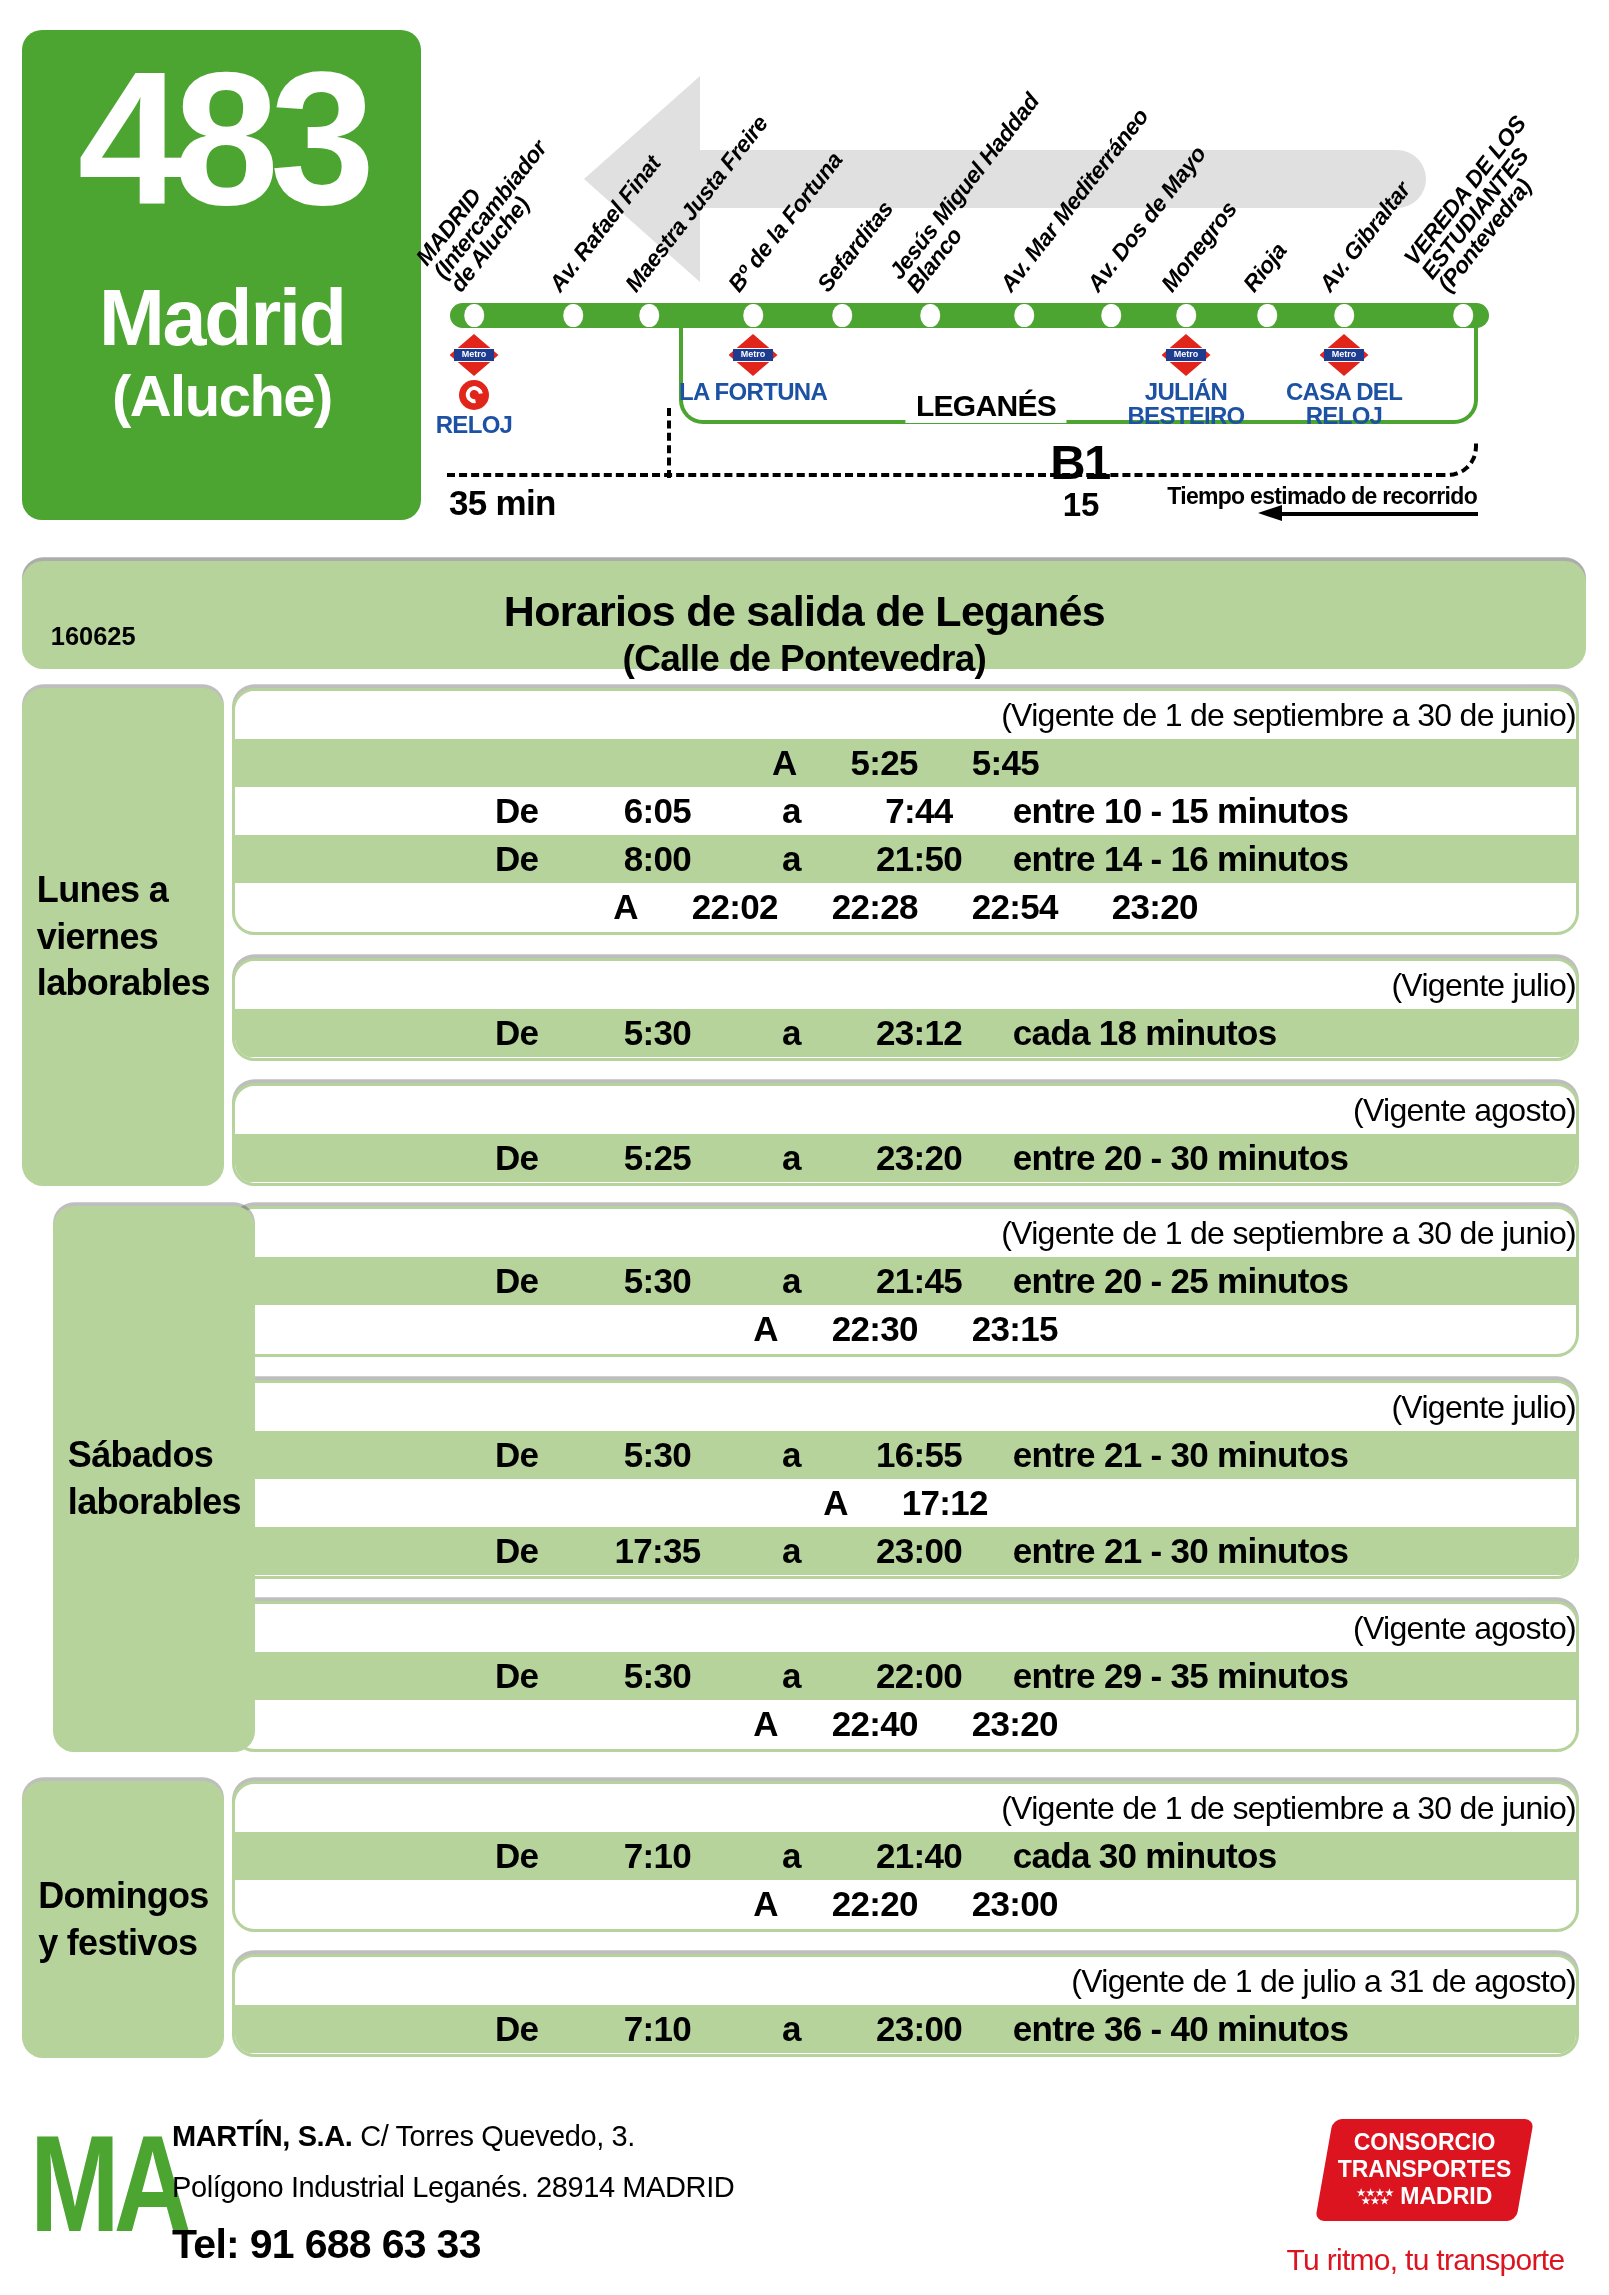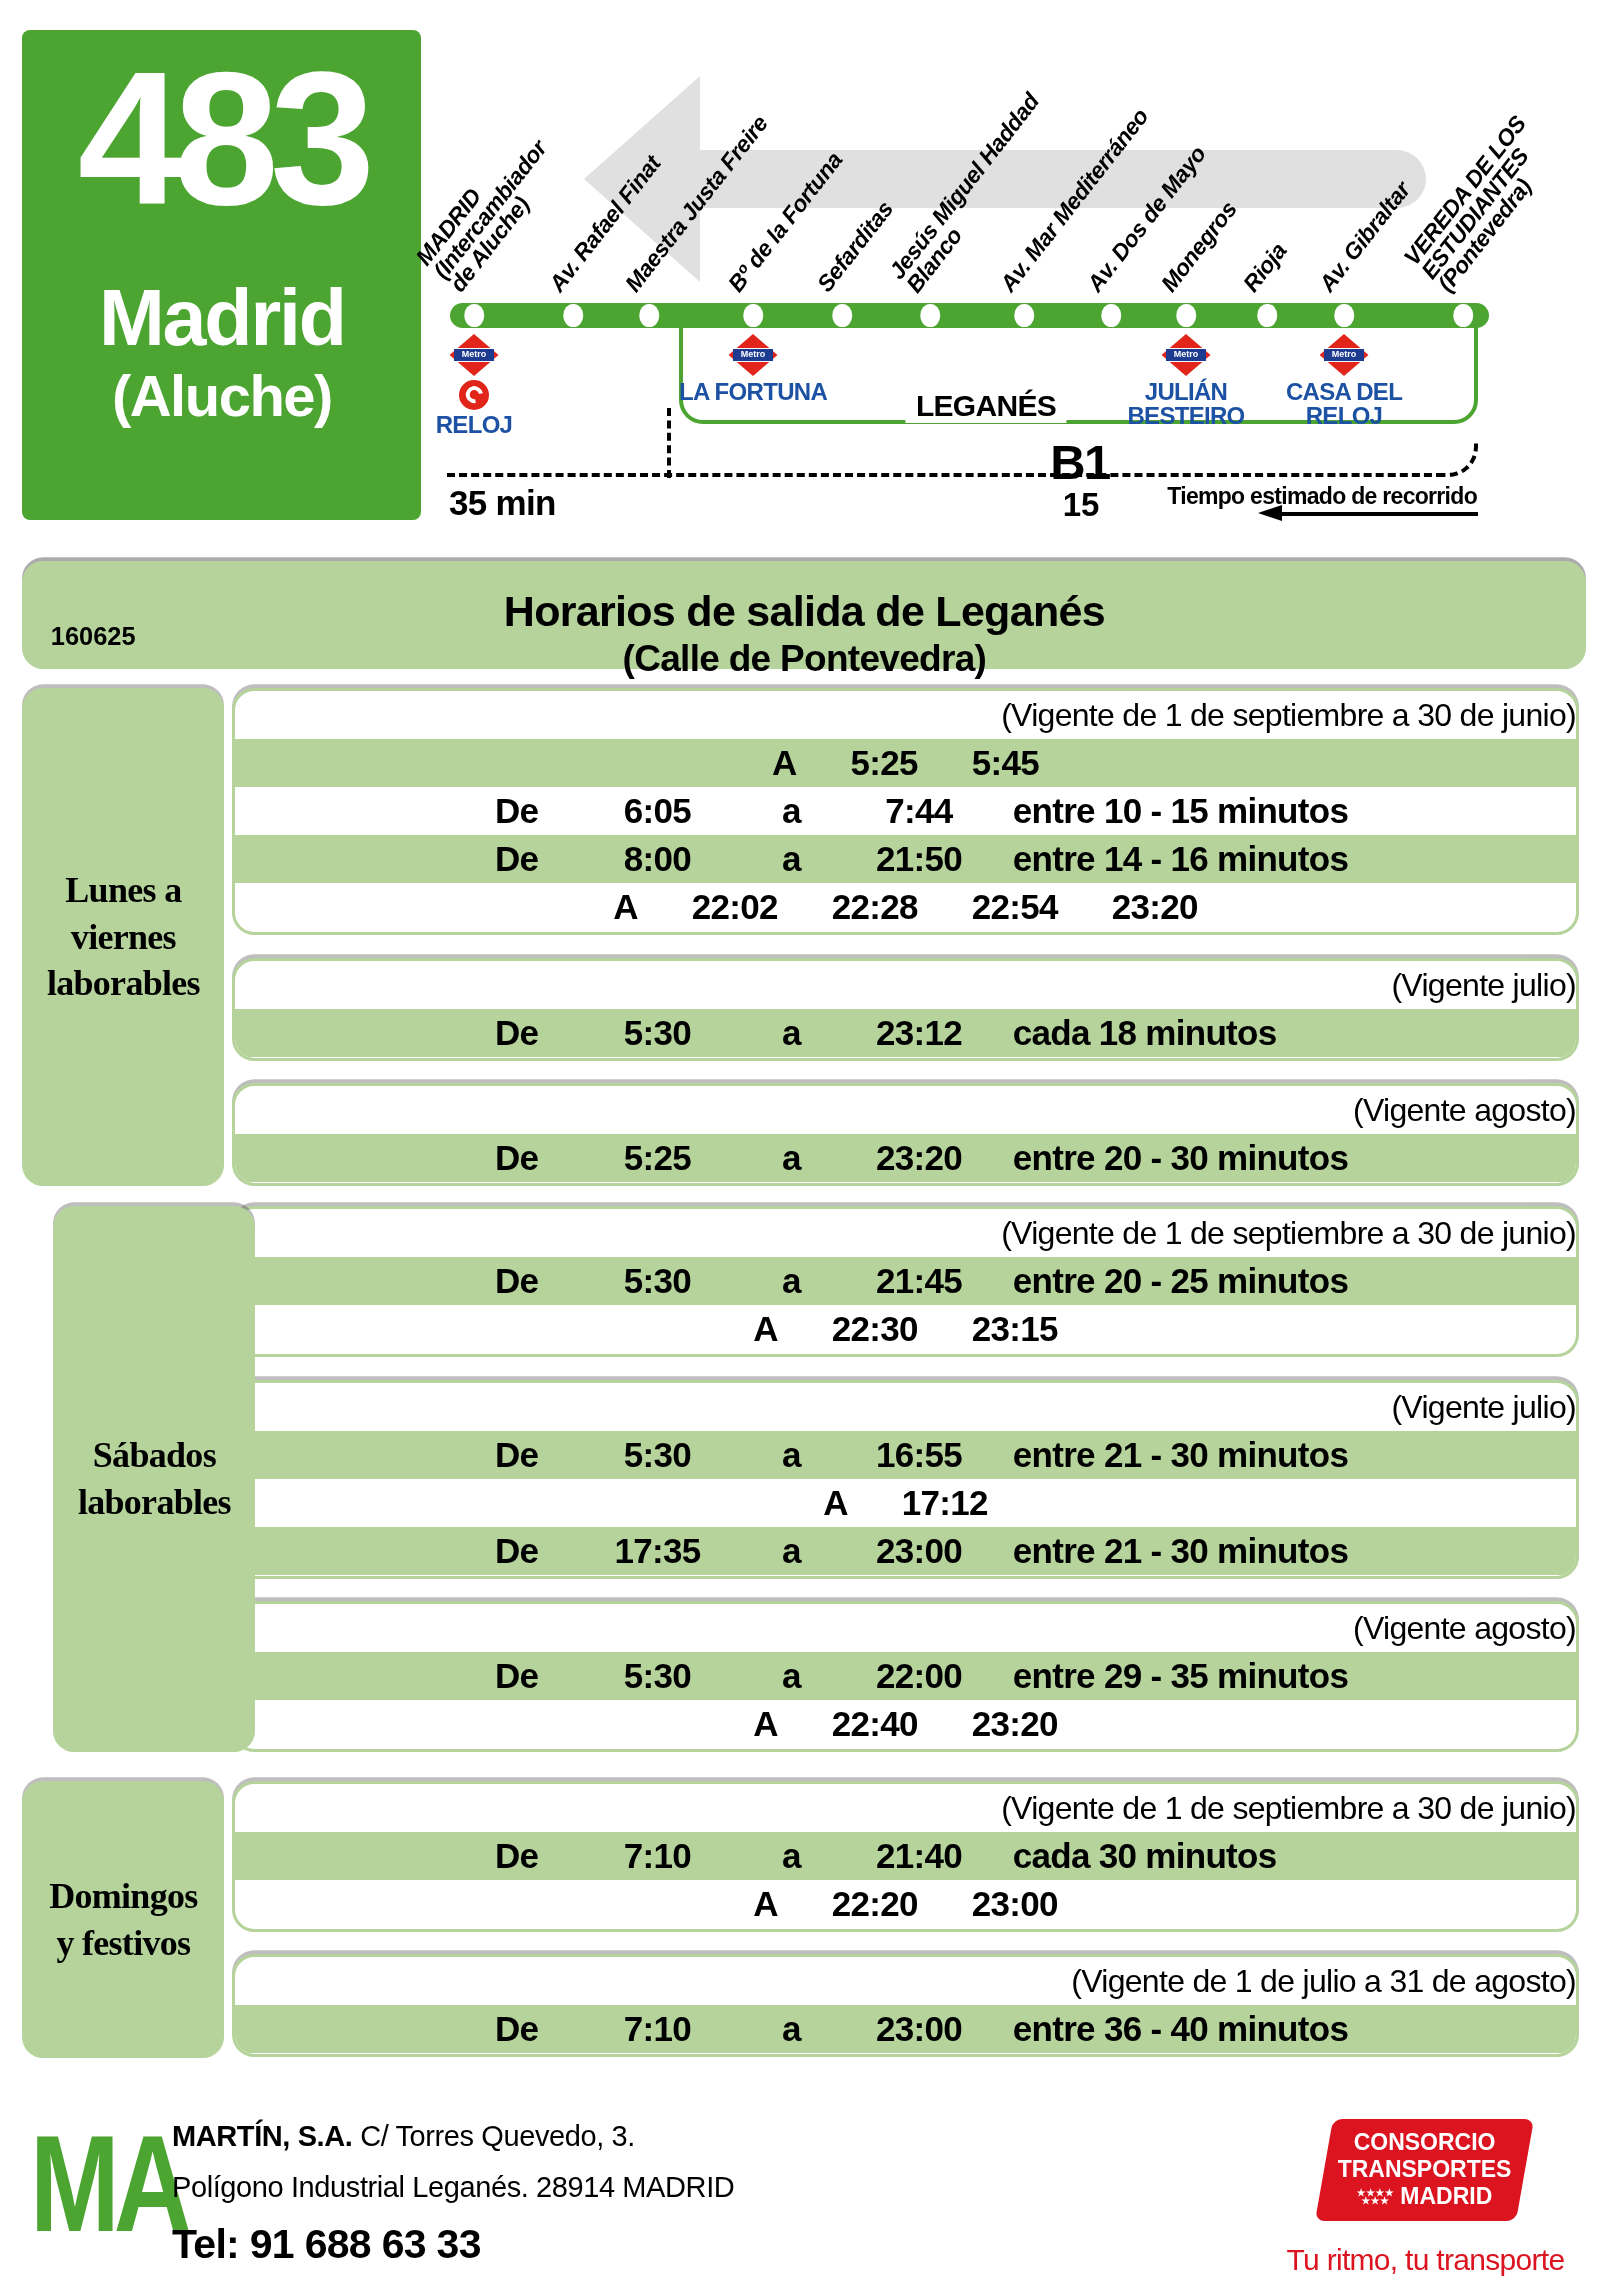"483" .route-badge { border-radius: 8px -> 20px }
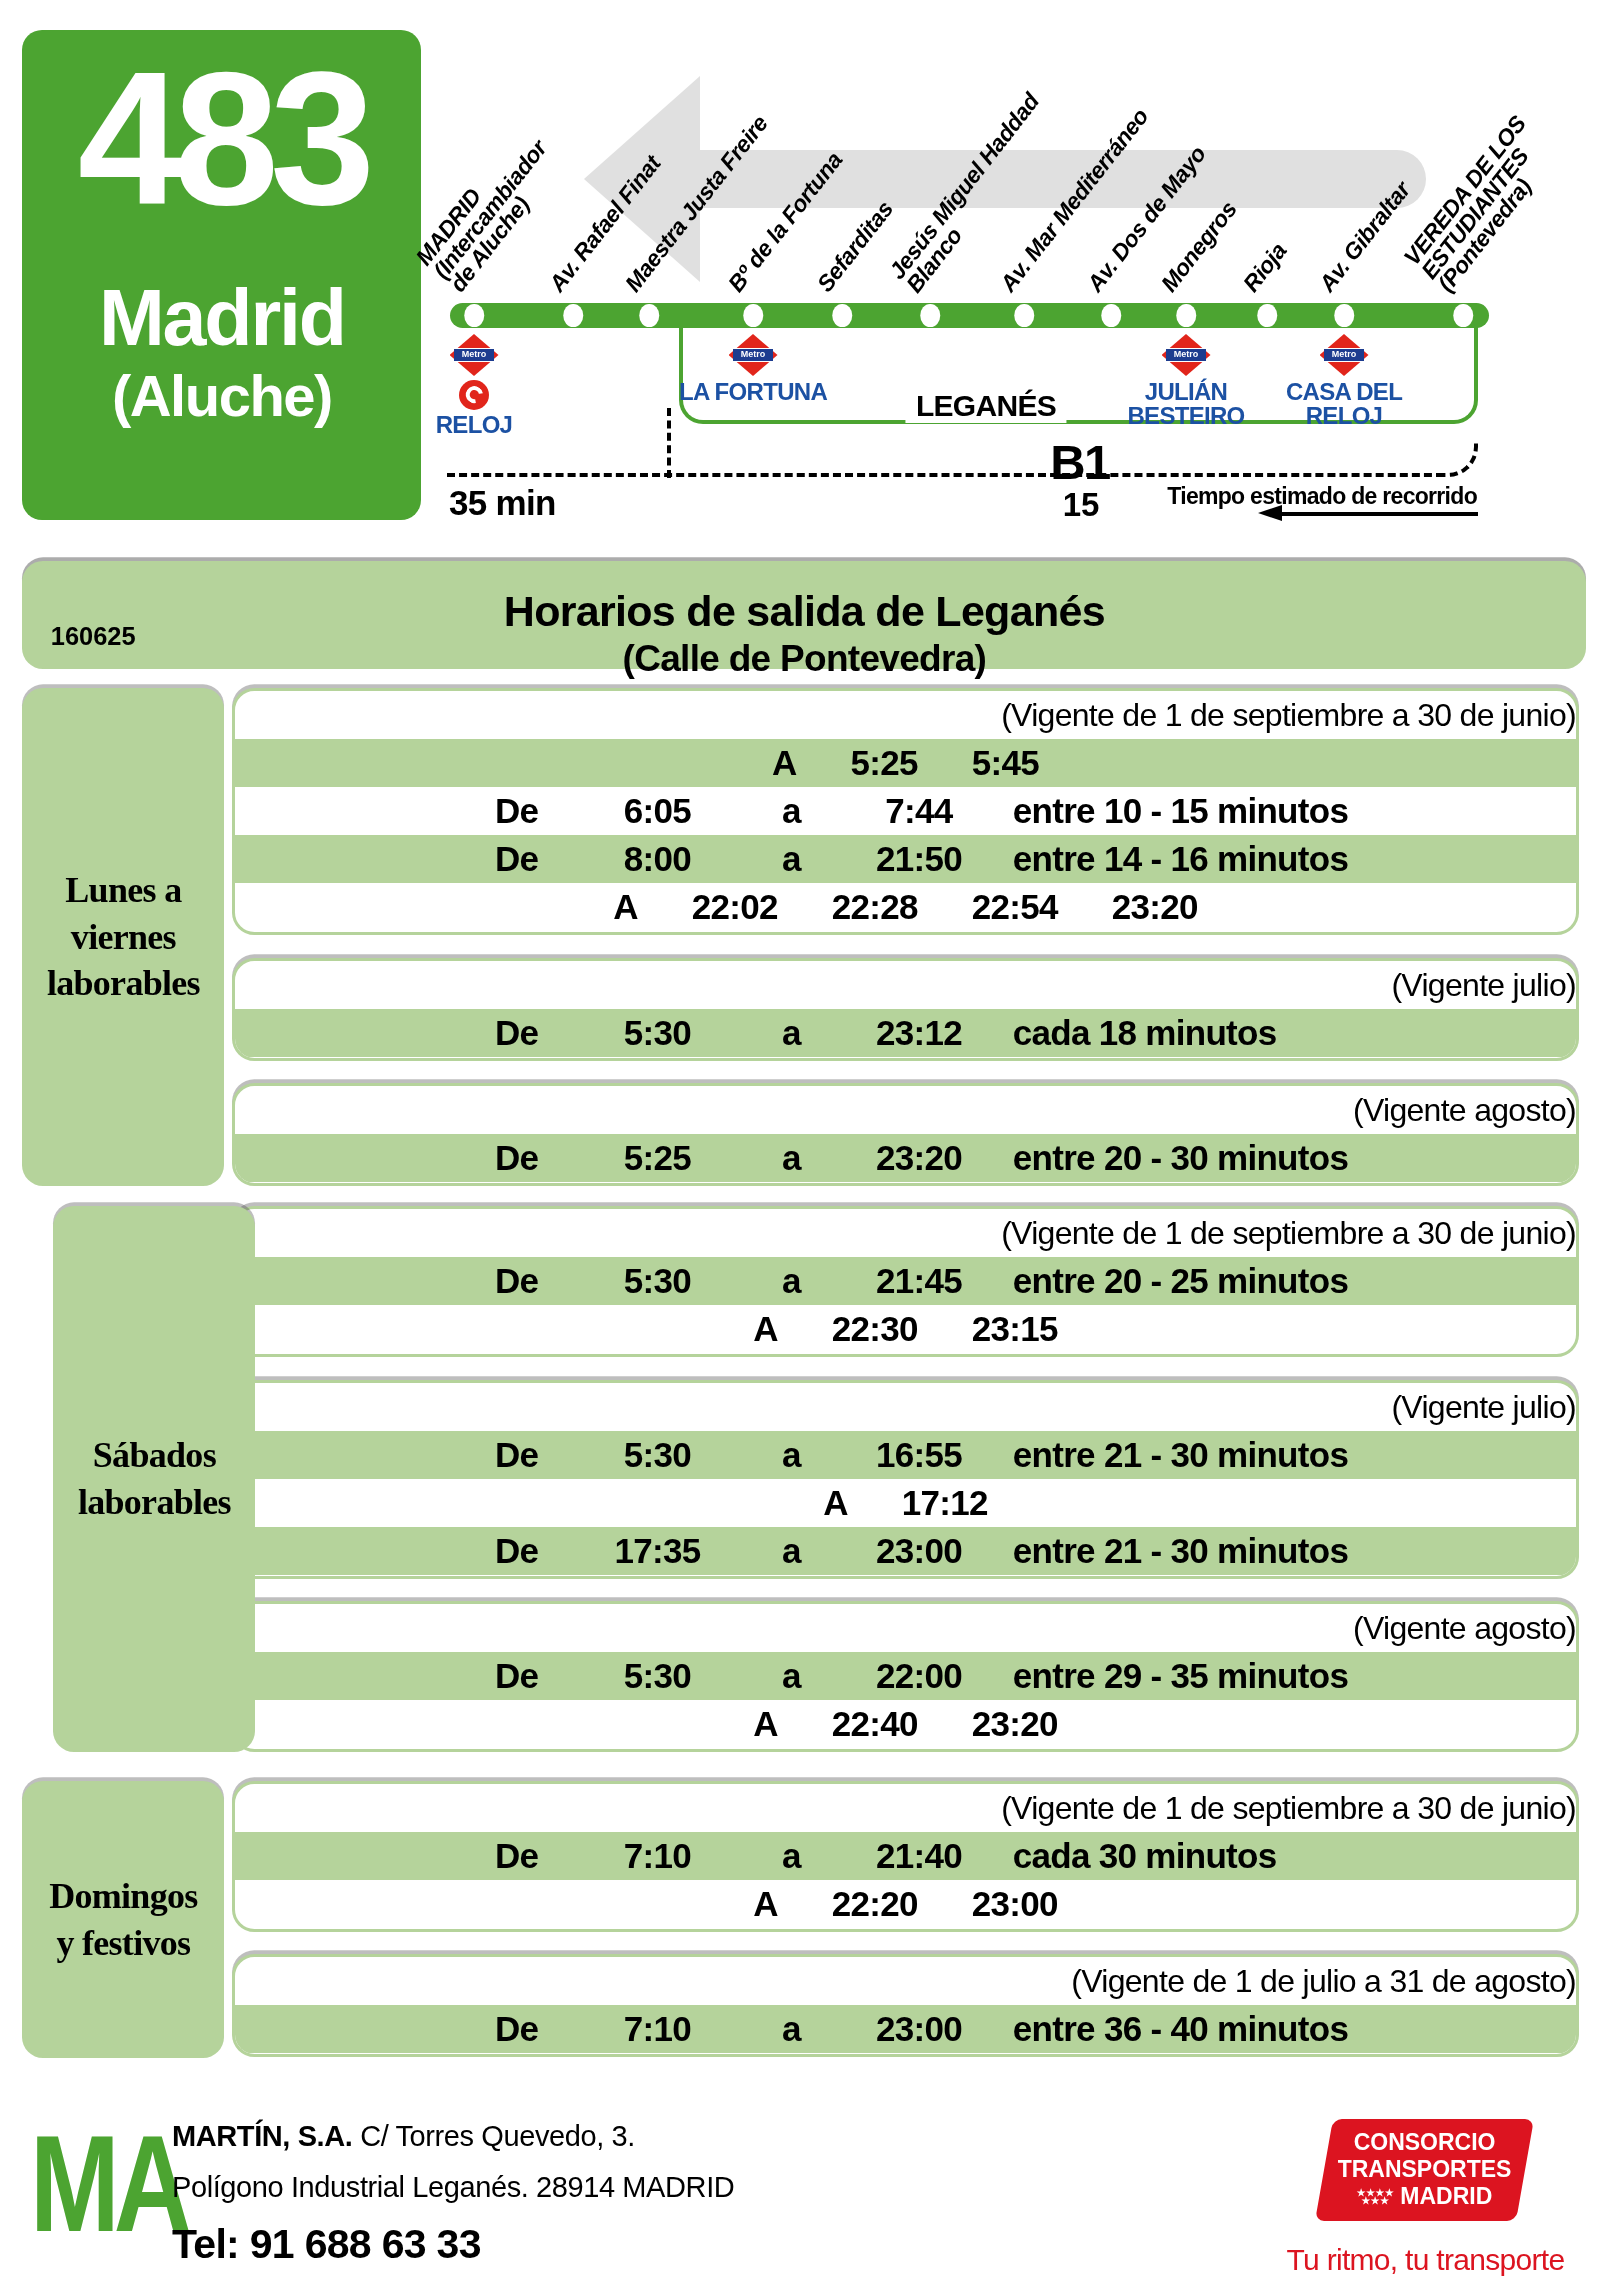"Lunes a" .side-box { font-family: Liberation Serif, serif -> none; text-align: center -> none }
